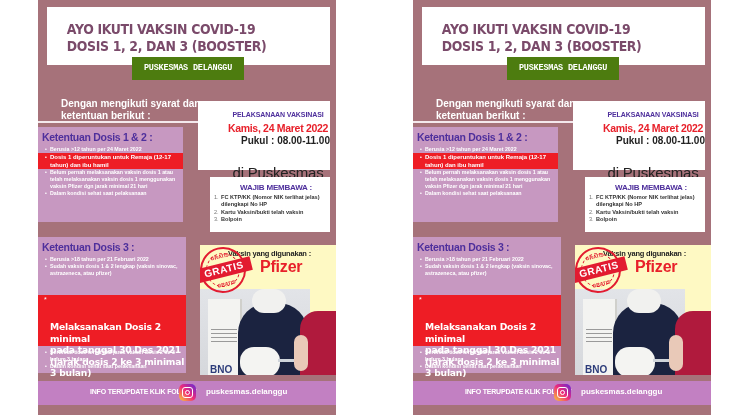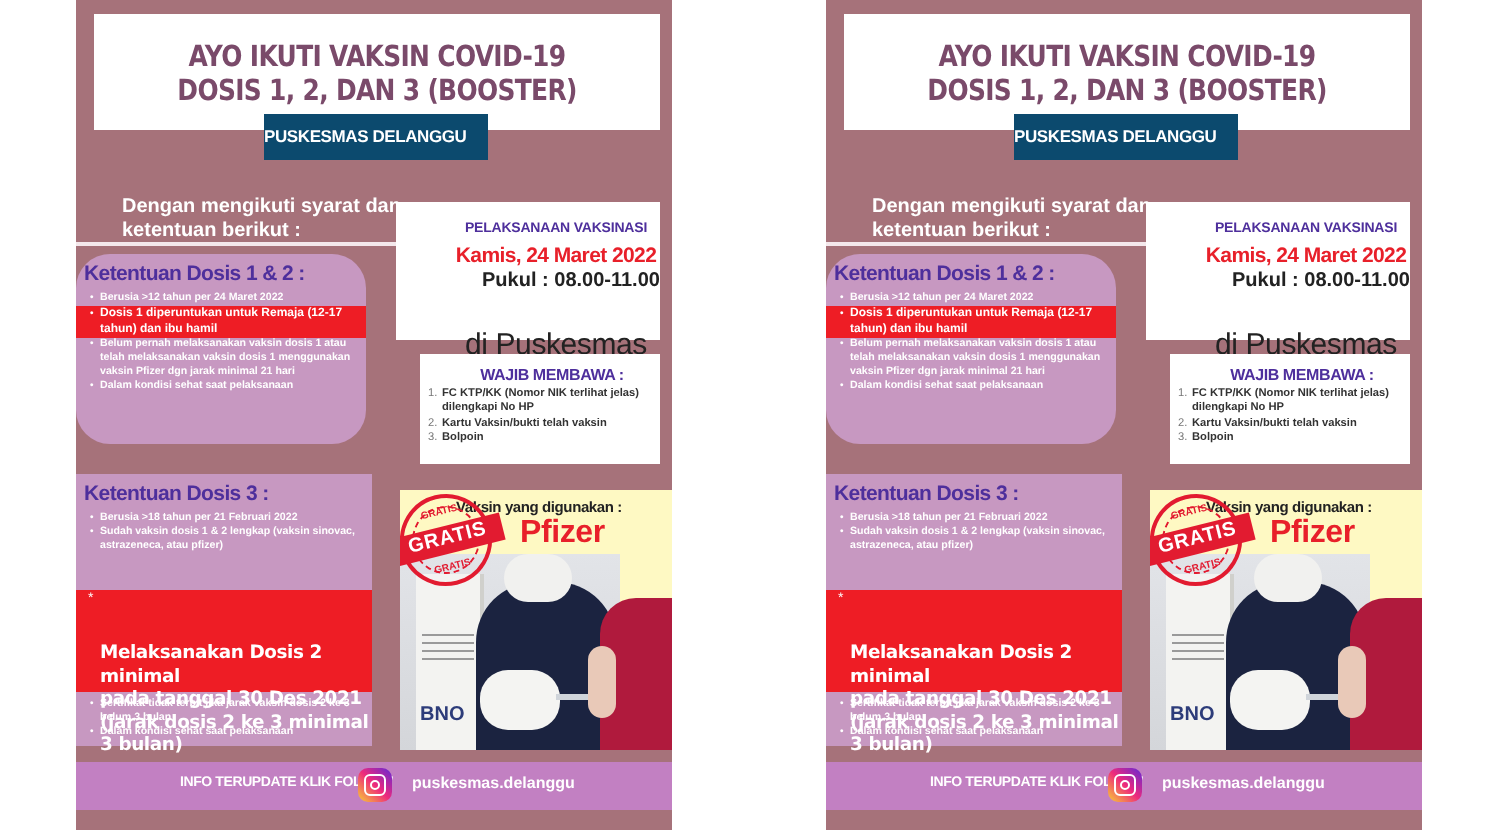"AYO IKUTI VAKSIN COVID-19" .header-box { text-align: center -> left }
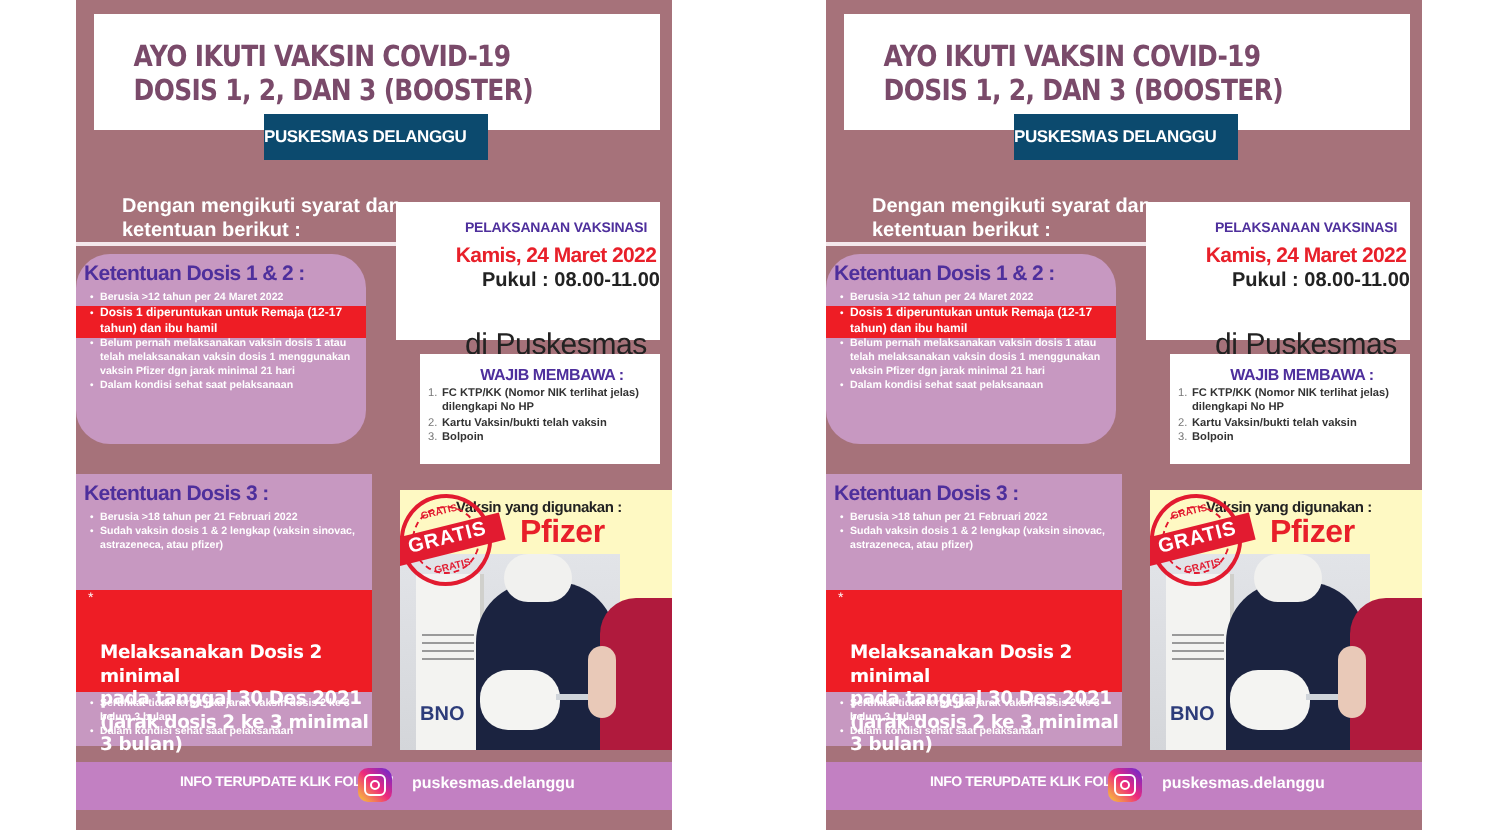"PUSKESMAS DELANGGU" .badge { background: #0c4a6e -> #4d7c0f; font-family: none -> Liberation Mono, monospace; text-align: none -> center }
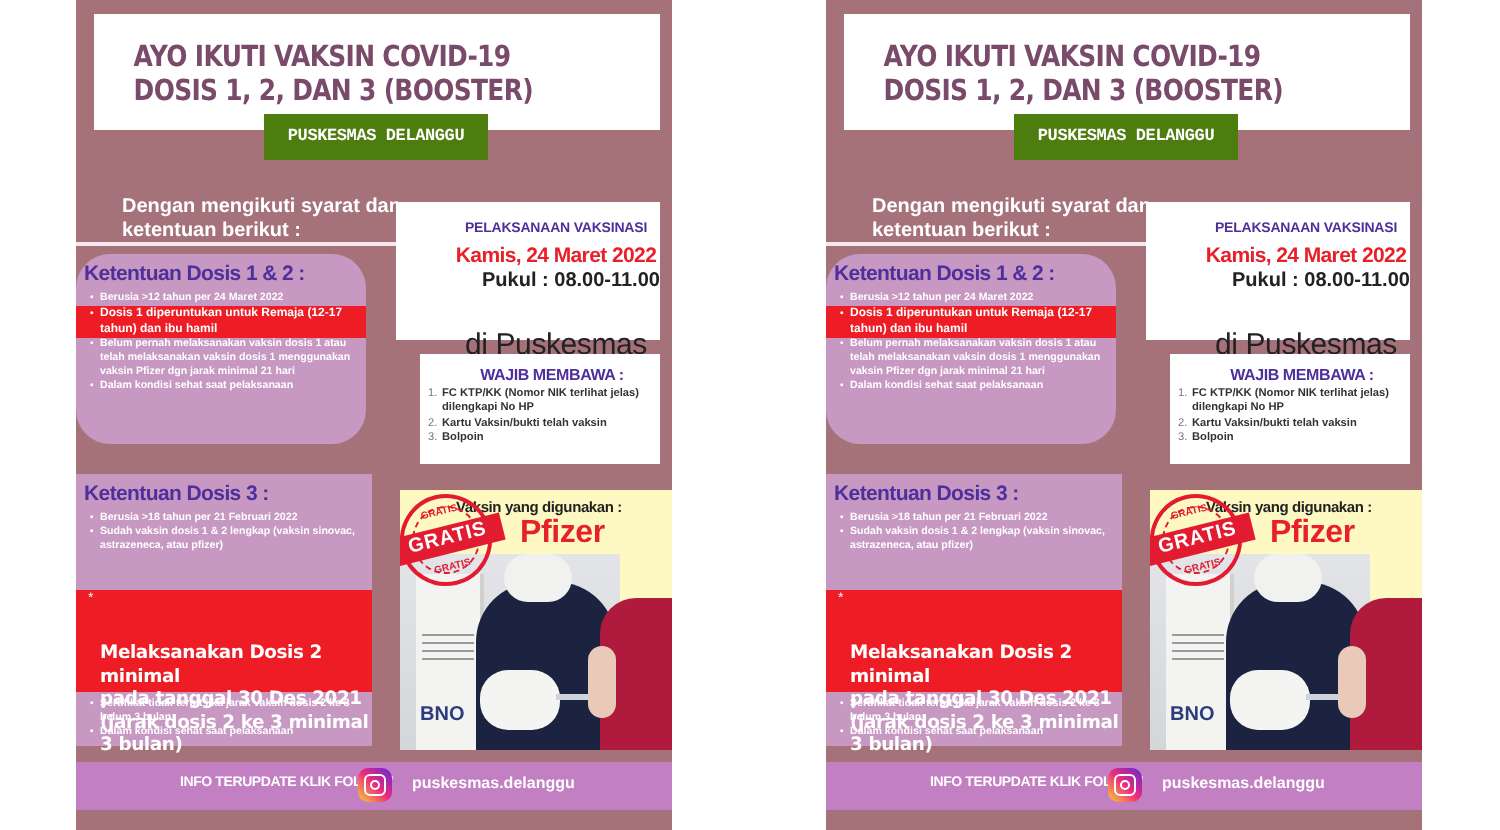"Ketentuan Dosis 1 & 2" .pink-box.one { border-radius: 17px -> none }
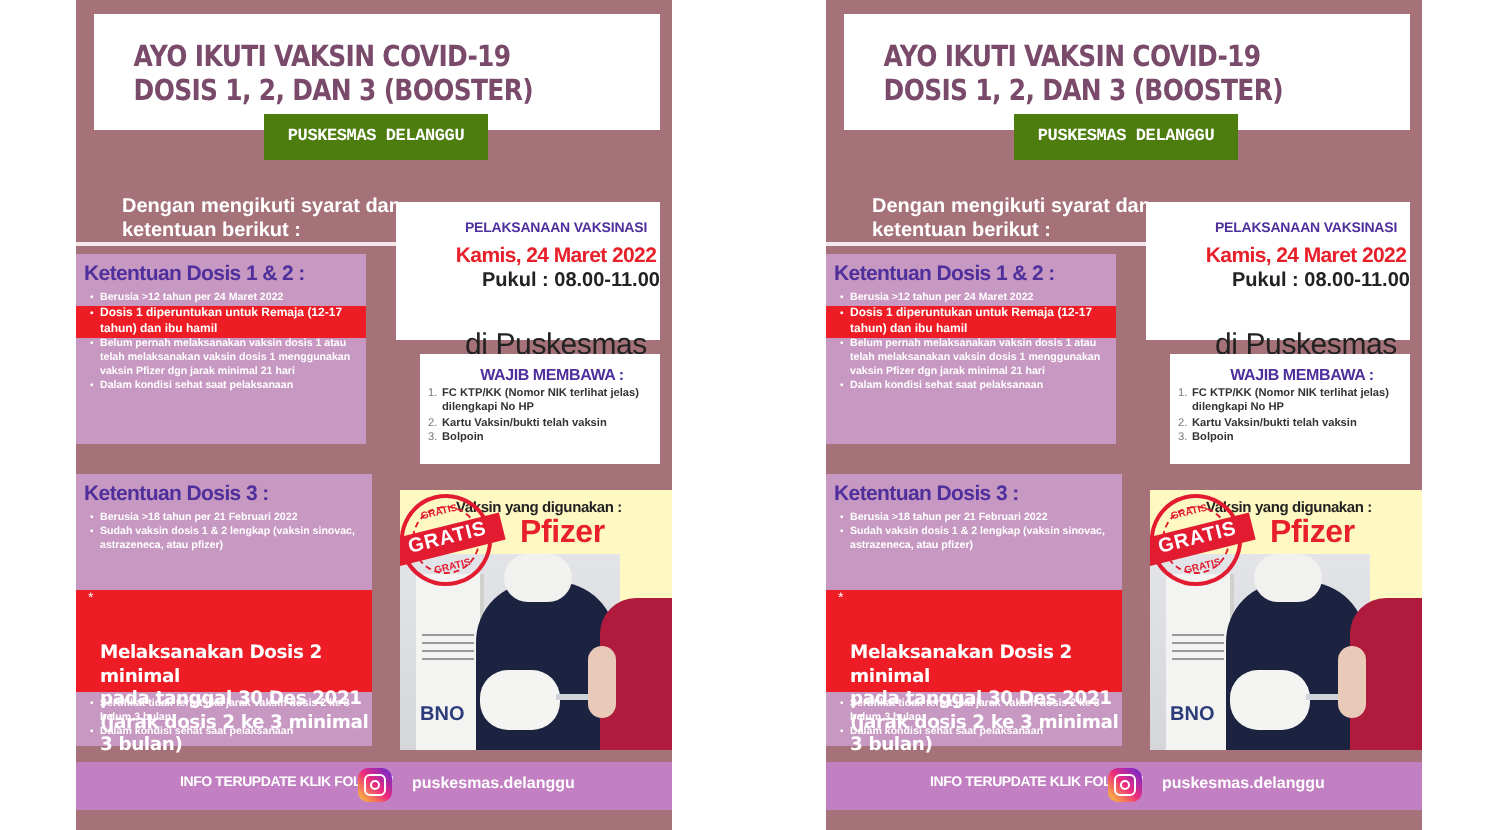"BNO" .photo { top: 32px -> 44px }
